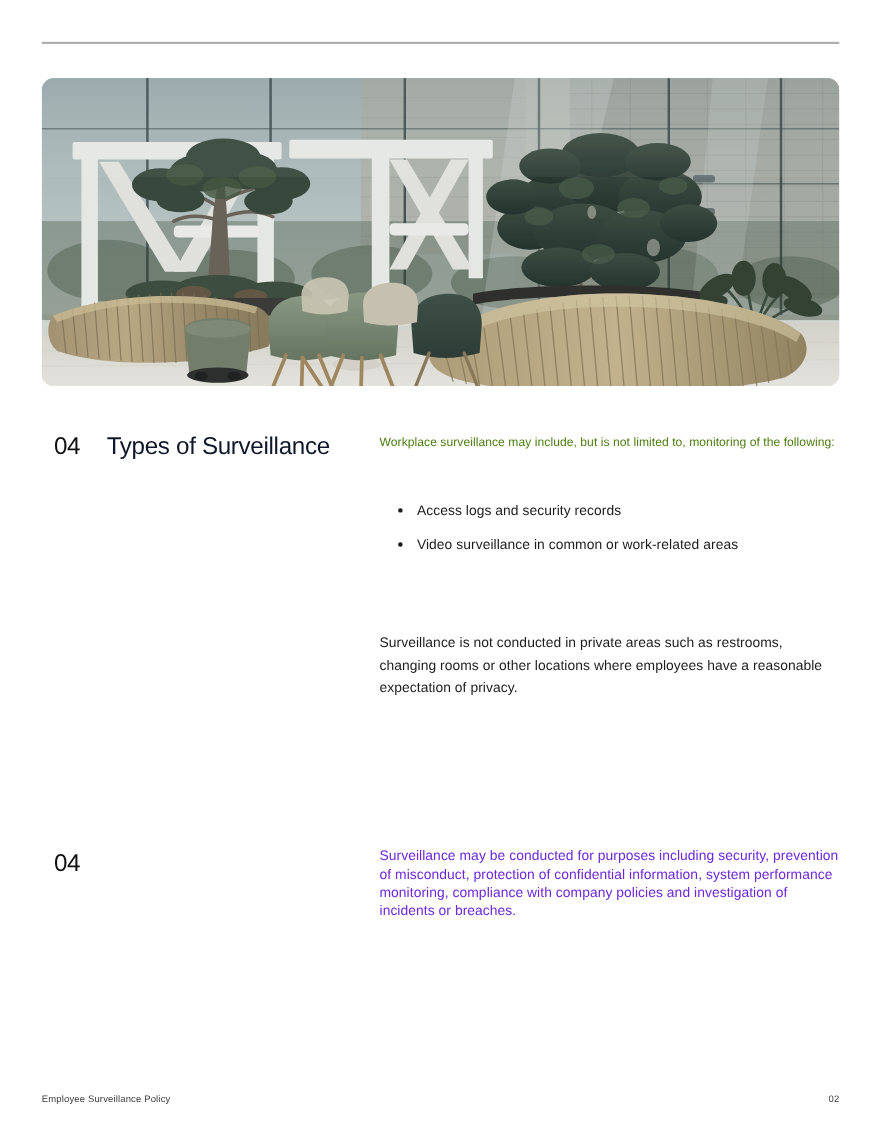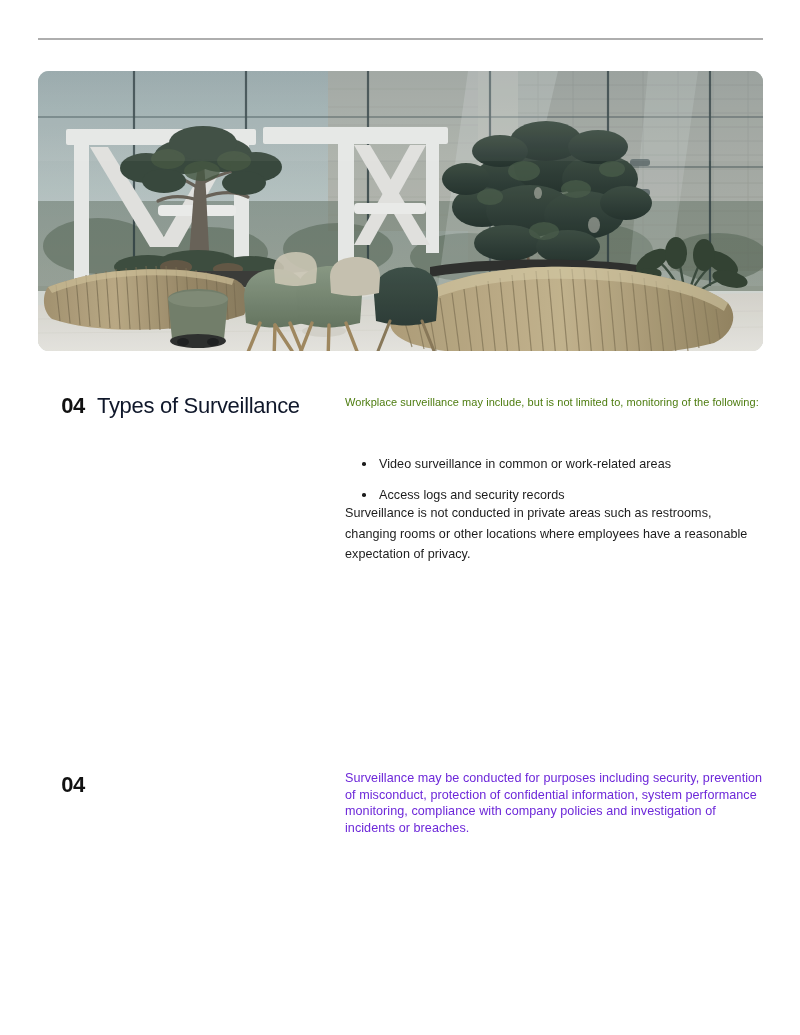"04" .sec-num { font-weight: 700 -> 400; text-align: center -> none }
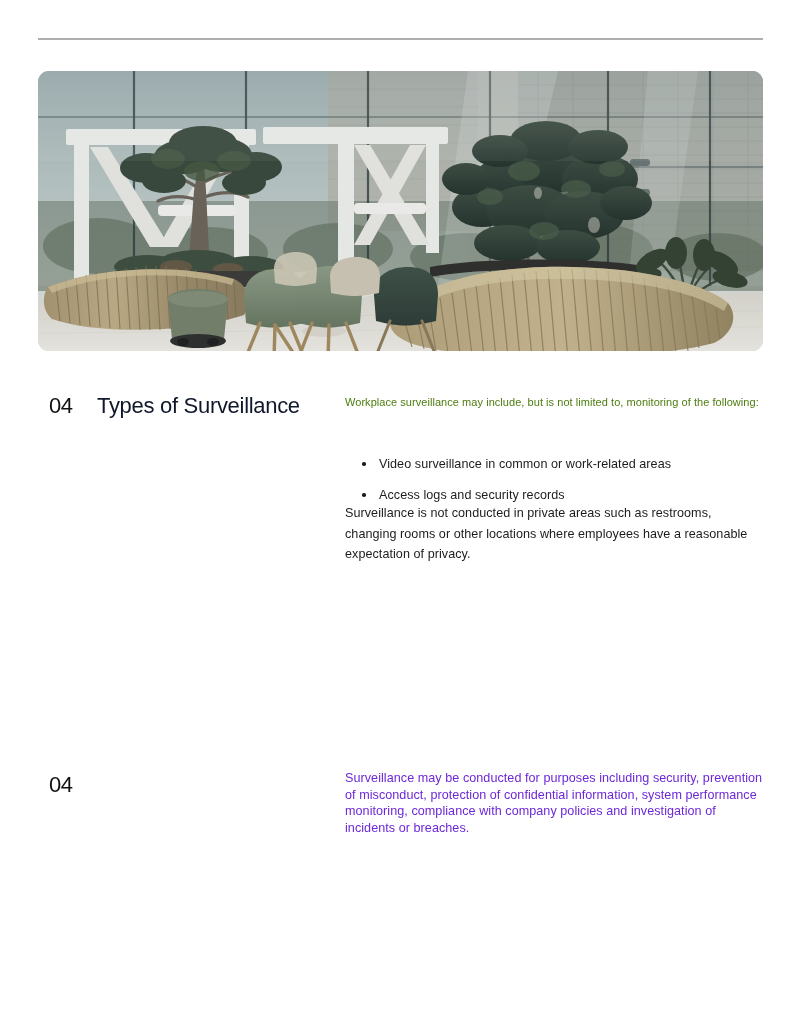"Video surveillance in common or" li { order: before "Access logs and security records" -> after "Access logs and security records" }
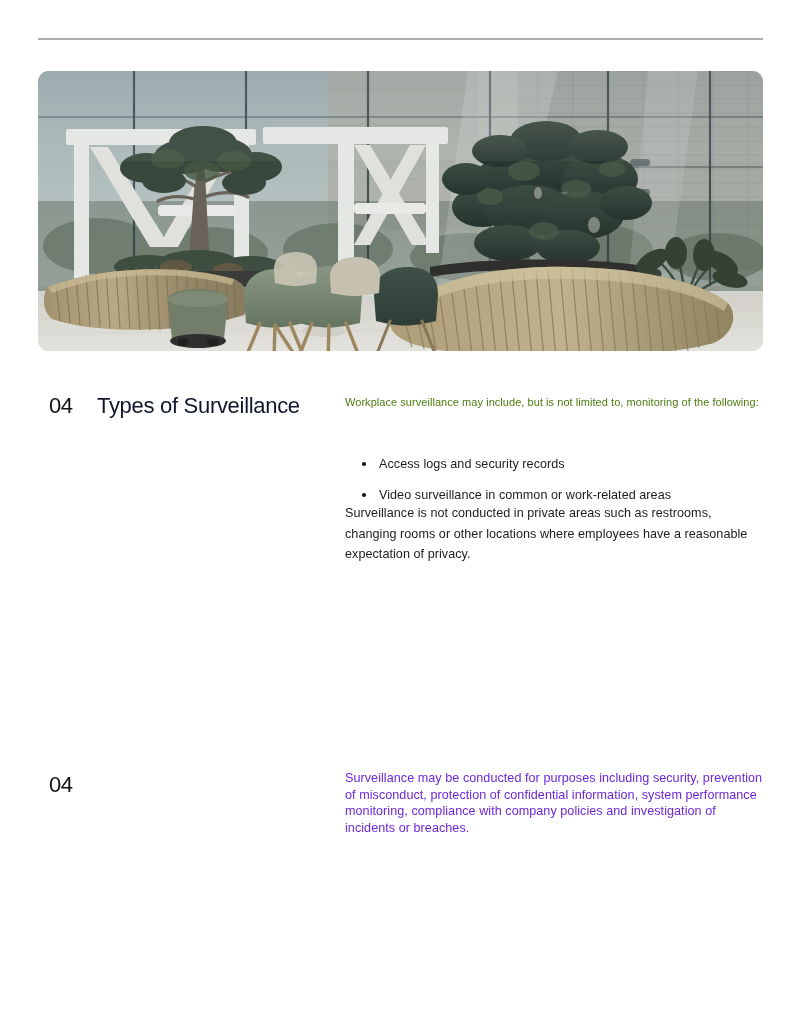"Surveillance is not conducted in" .note { margin-top: none -> 71px }
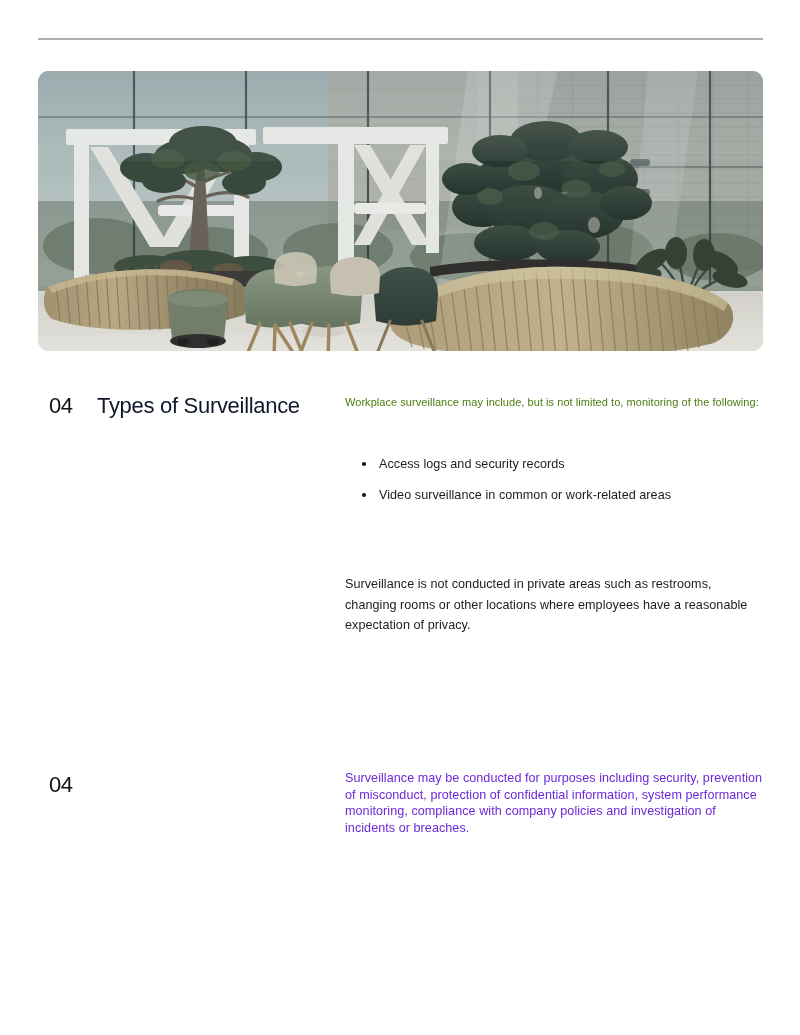"Employee Surveillance Policy" div.footer { html: none -> <div> <span>Employee Surveillance Policy</span> <span>02</span> </div> }
